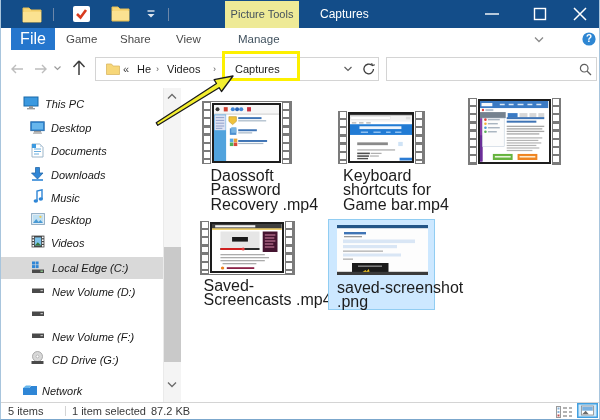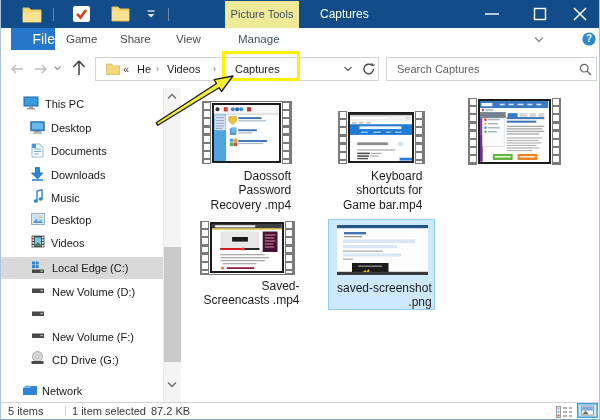"File" #filetab { font-size: 14px -> 16px; text-align: right -> center }
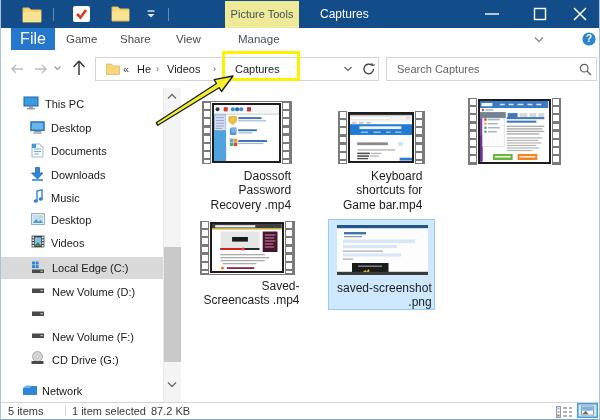"Search Captures" span { html: <span>Search Captures</span> -> none }
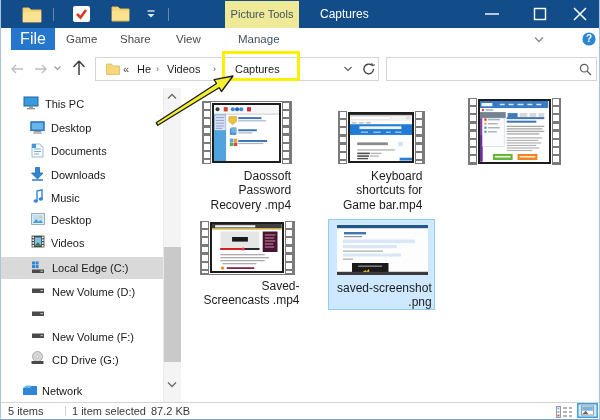"This PC" .srow { font-style: none -> italic }
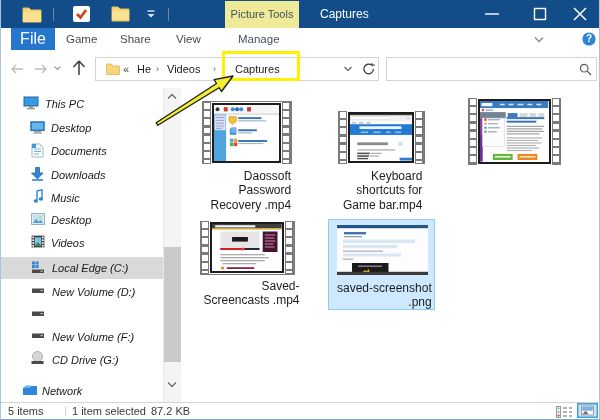"Daossoft" .lbl { font-size: 12px -> 16px; text-align: right -> none }
